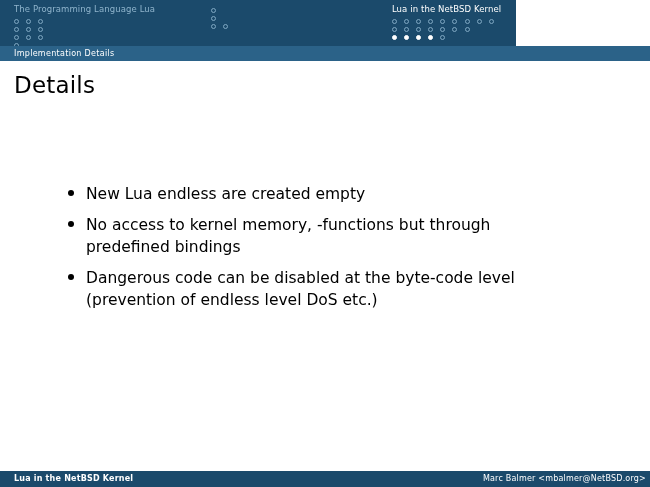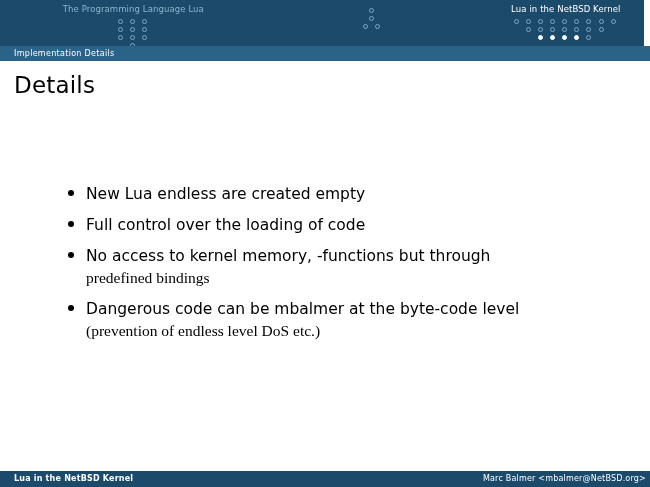"The Programming Language Lua" .navbar { text-align: center -> none; width: 644px -> 516px }
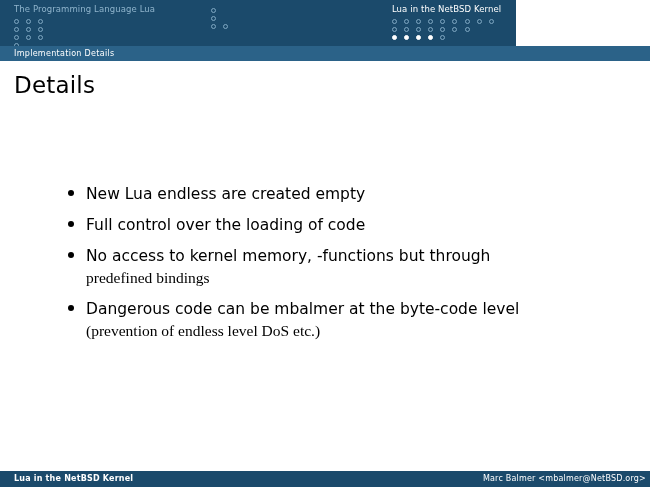"Full control over the loading" div.bullet { html: <div> <span></span> <span>Full control over the loading of code</span> </div> -> none }
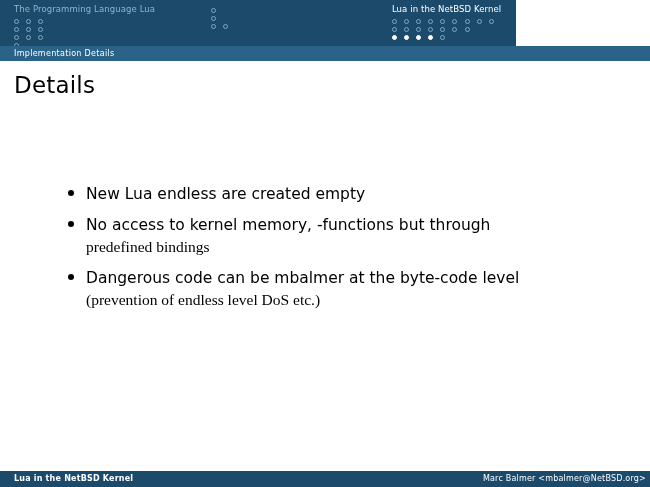"predefined bindings" .bullet .line2 { font-family: Liberation Serif, serif -> none }
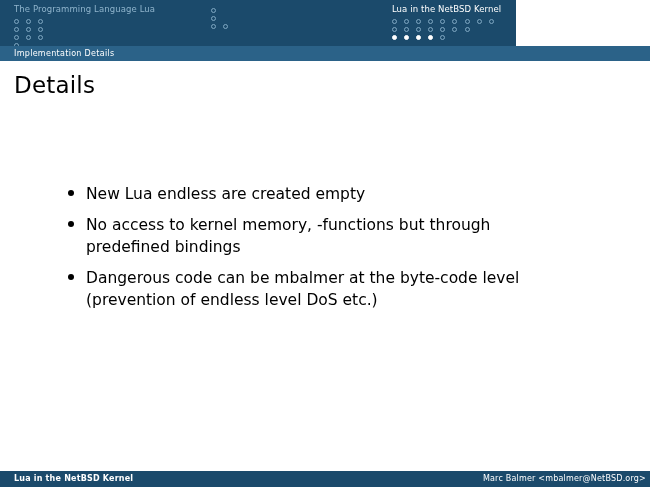"Dangerous code can be mbalmer" span { text: mbalmer -> disabled }
